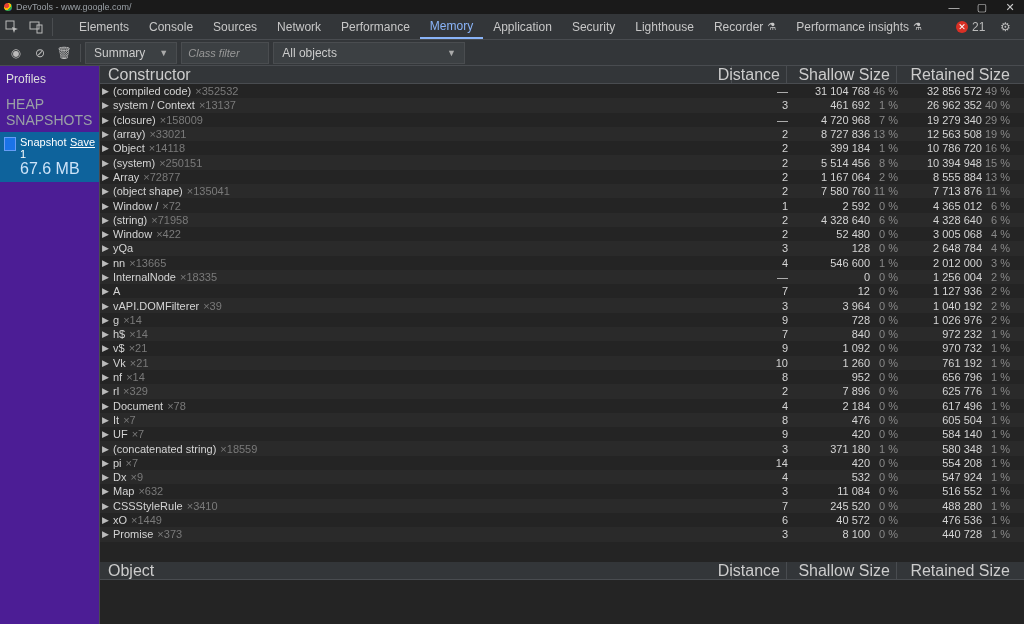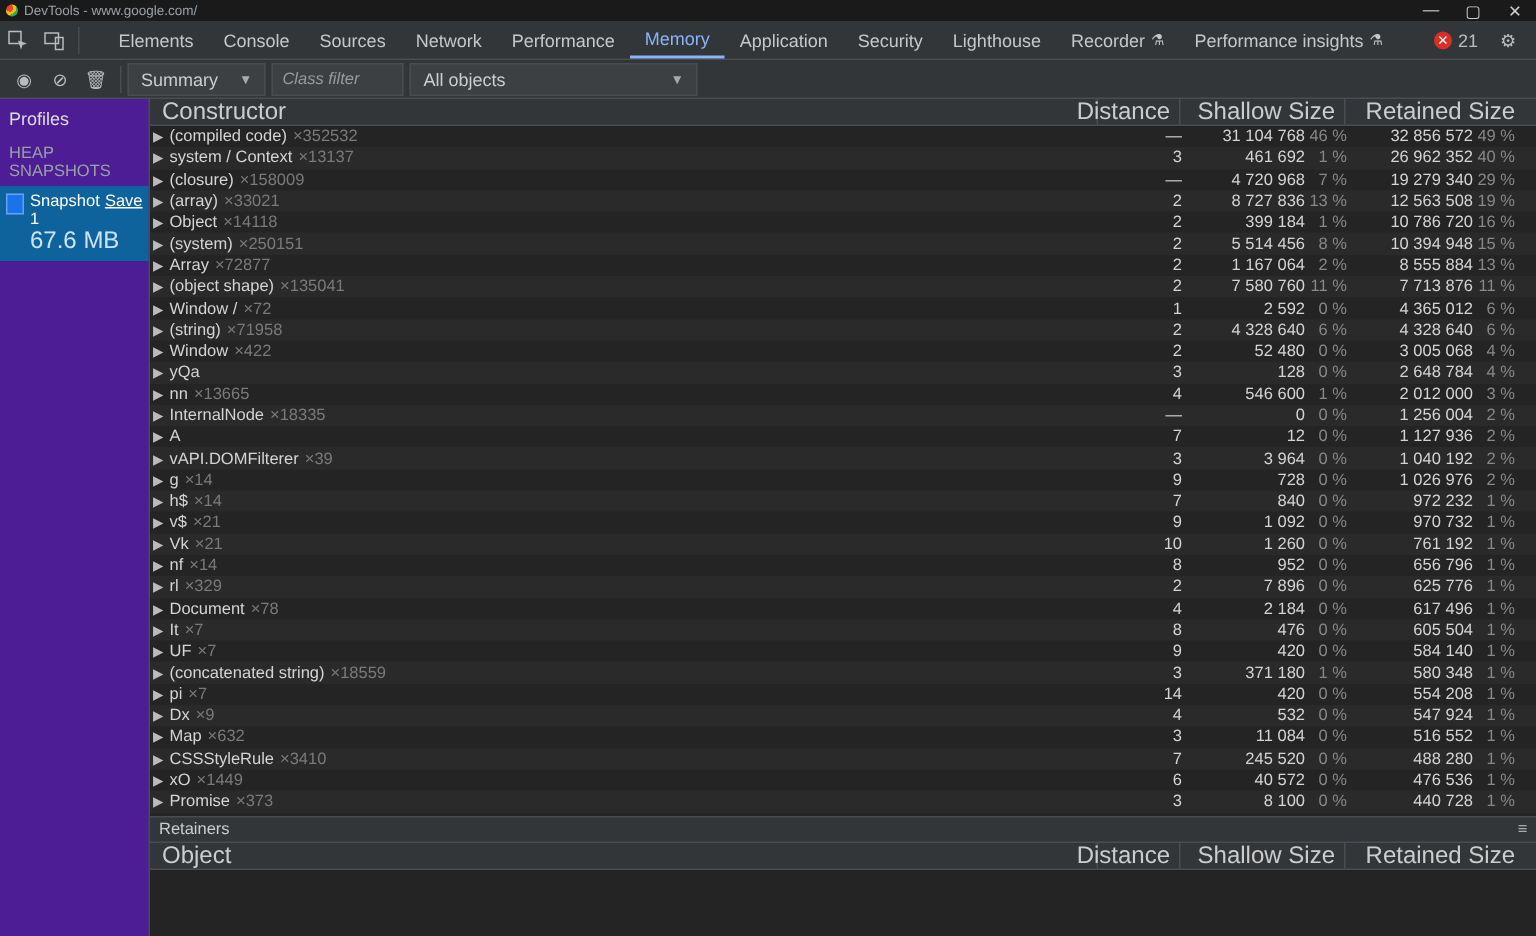"HEAP SNAPSHOTS" .sidebar .side-section { font-size: 11px -> 14px }
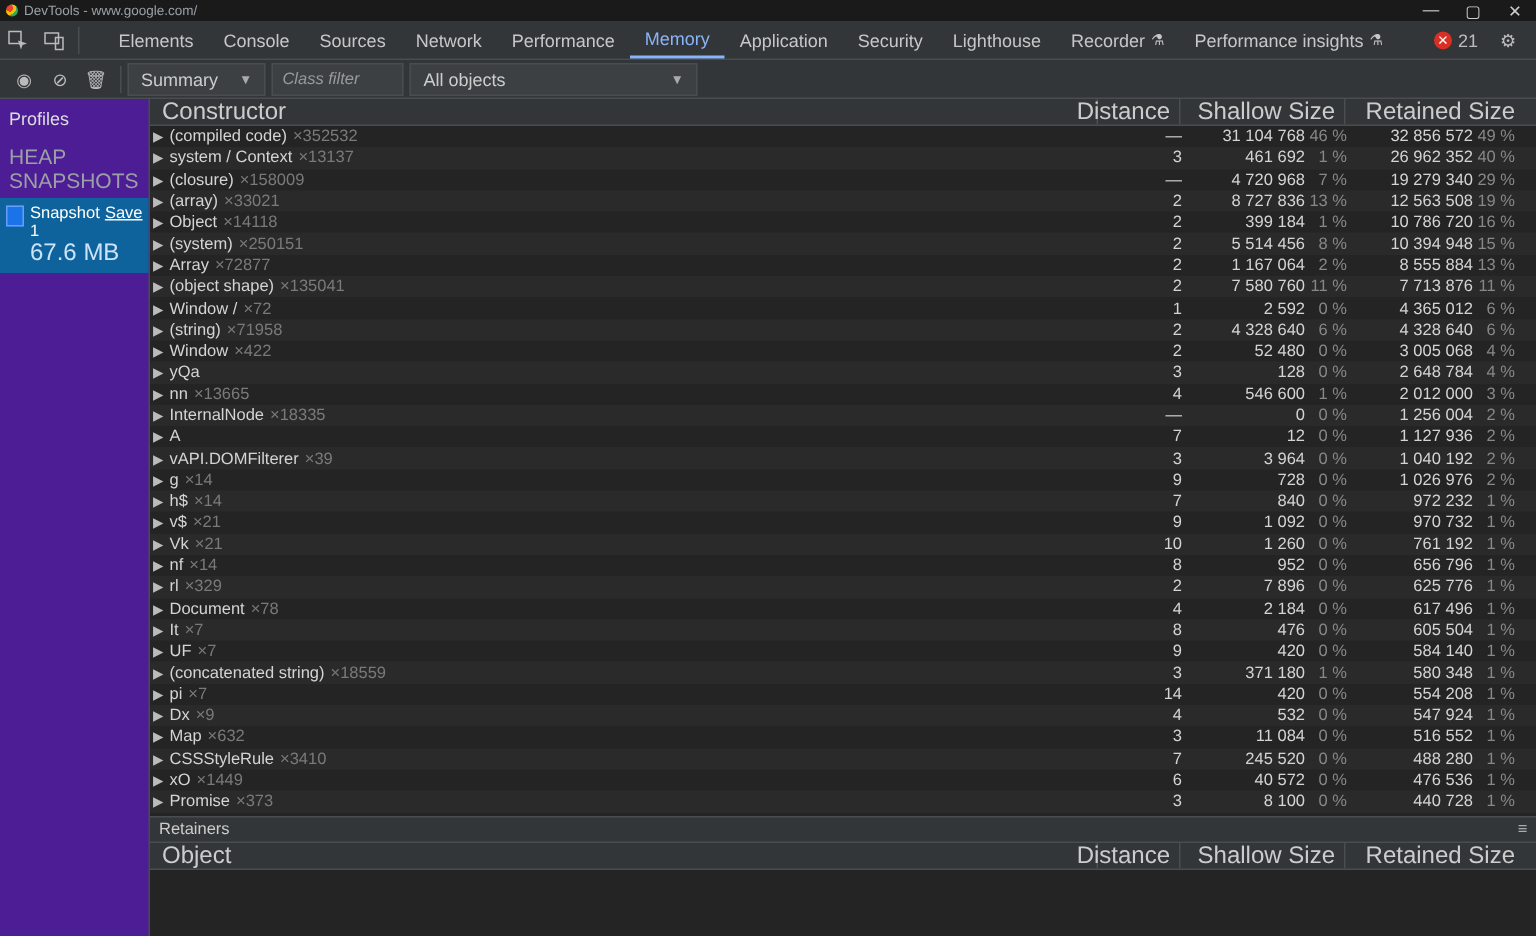"Retainers" div.retainers-bar { html: <div> <span>Retainers</span> <span></span> <span>≡</span> </div> -> none }
